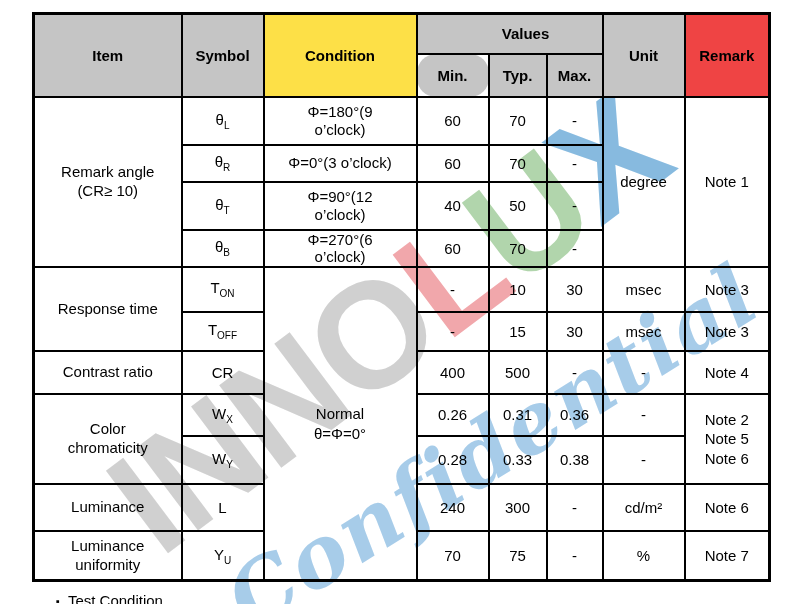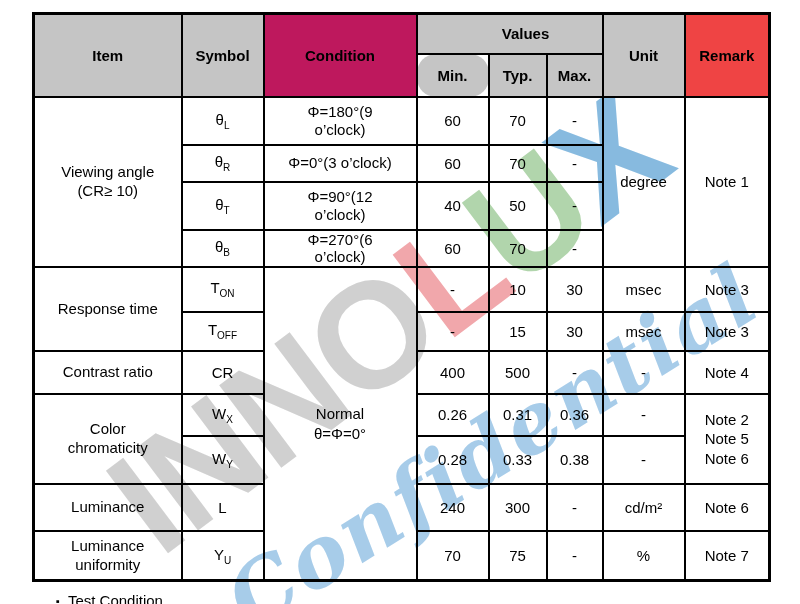"Condition" th { background-color: #be185d -> #fde047 }
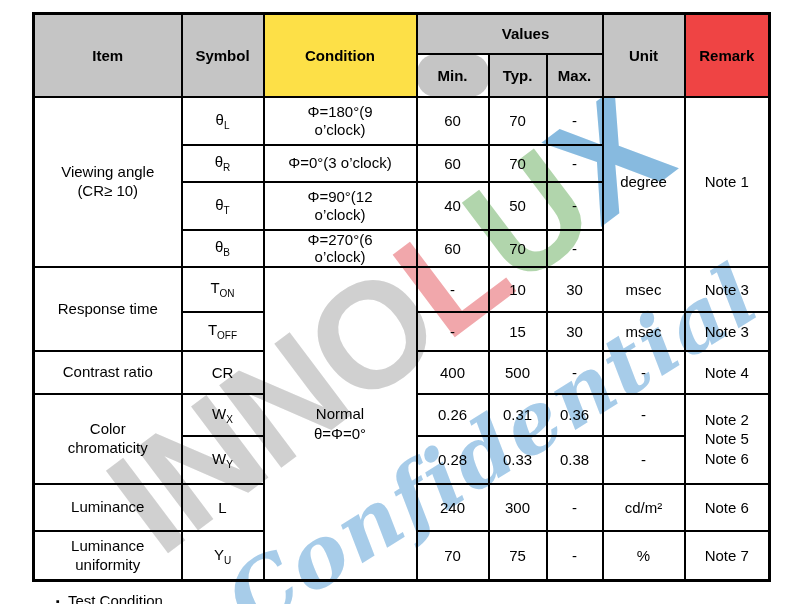"Viewing angle" span.ln { text: Viewing -> Remark }
